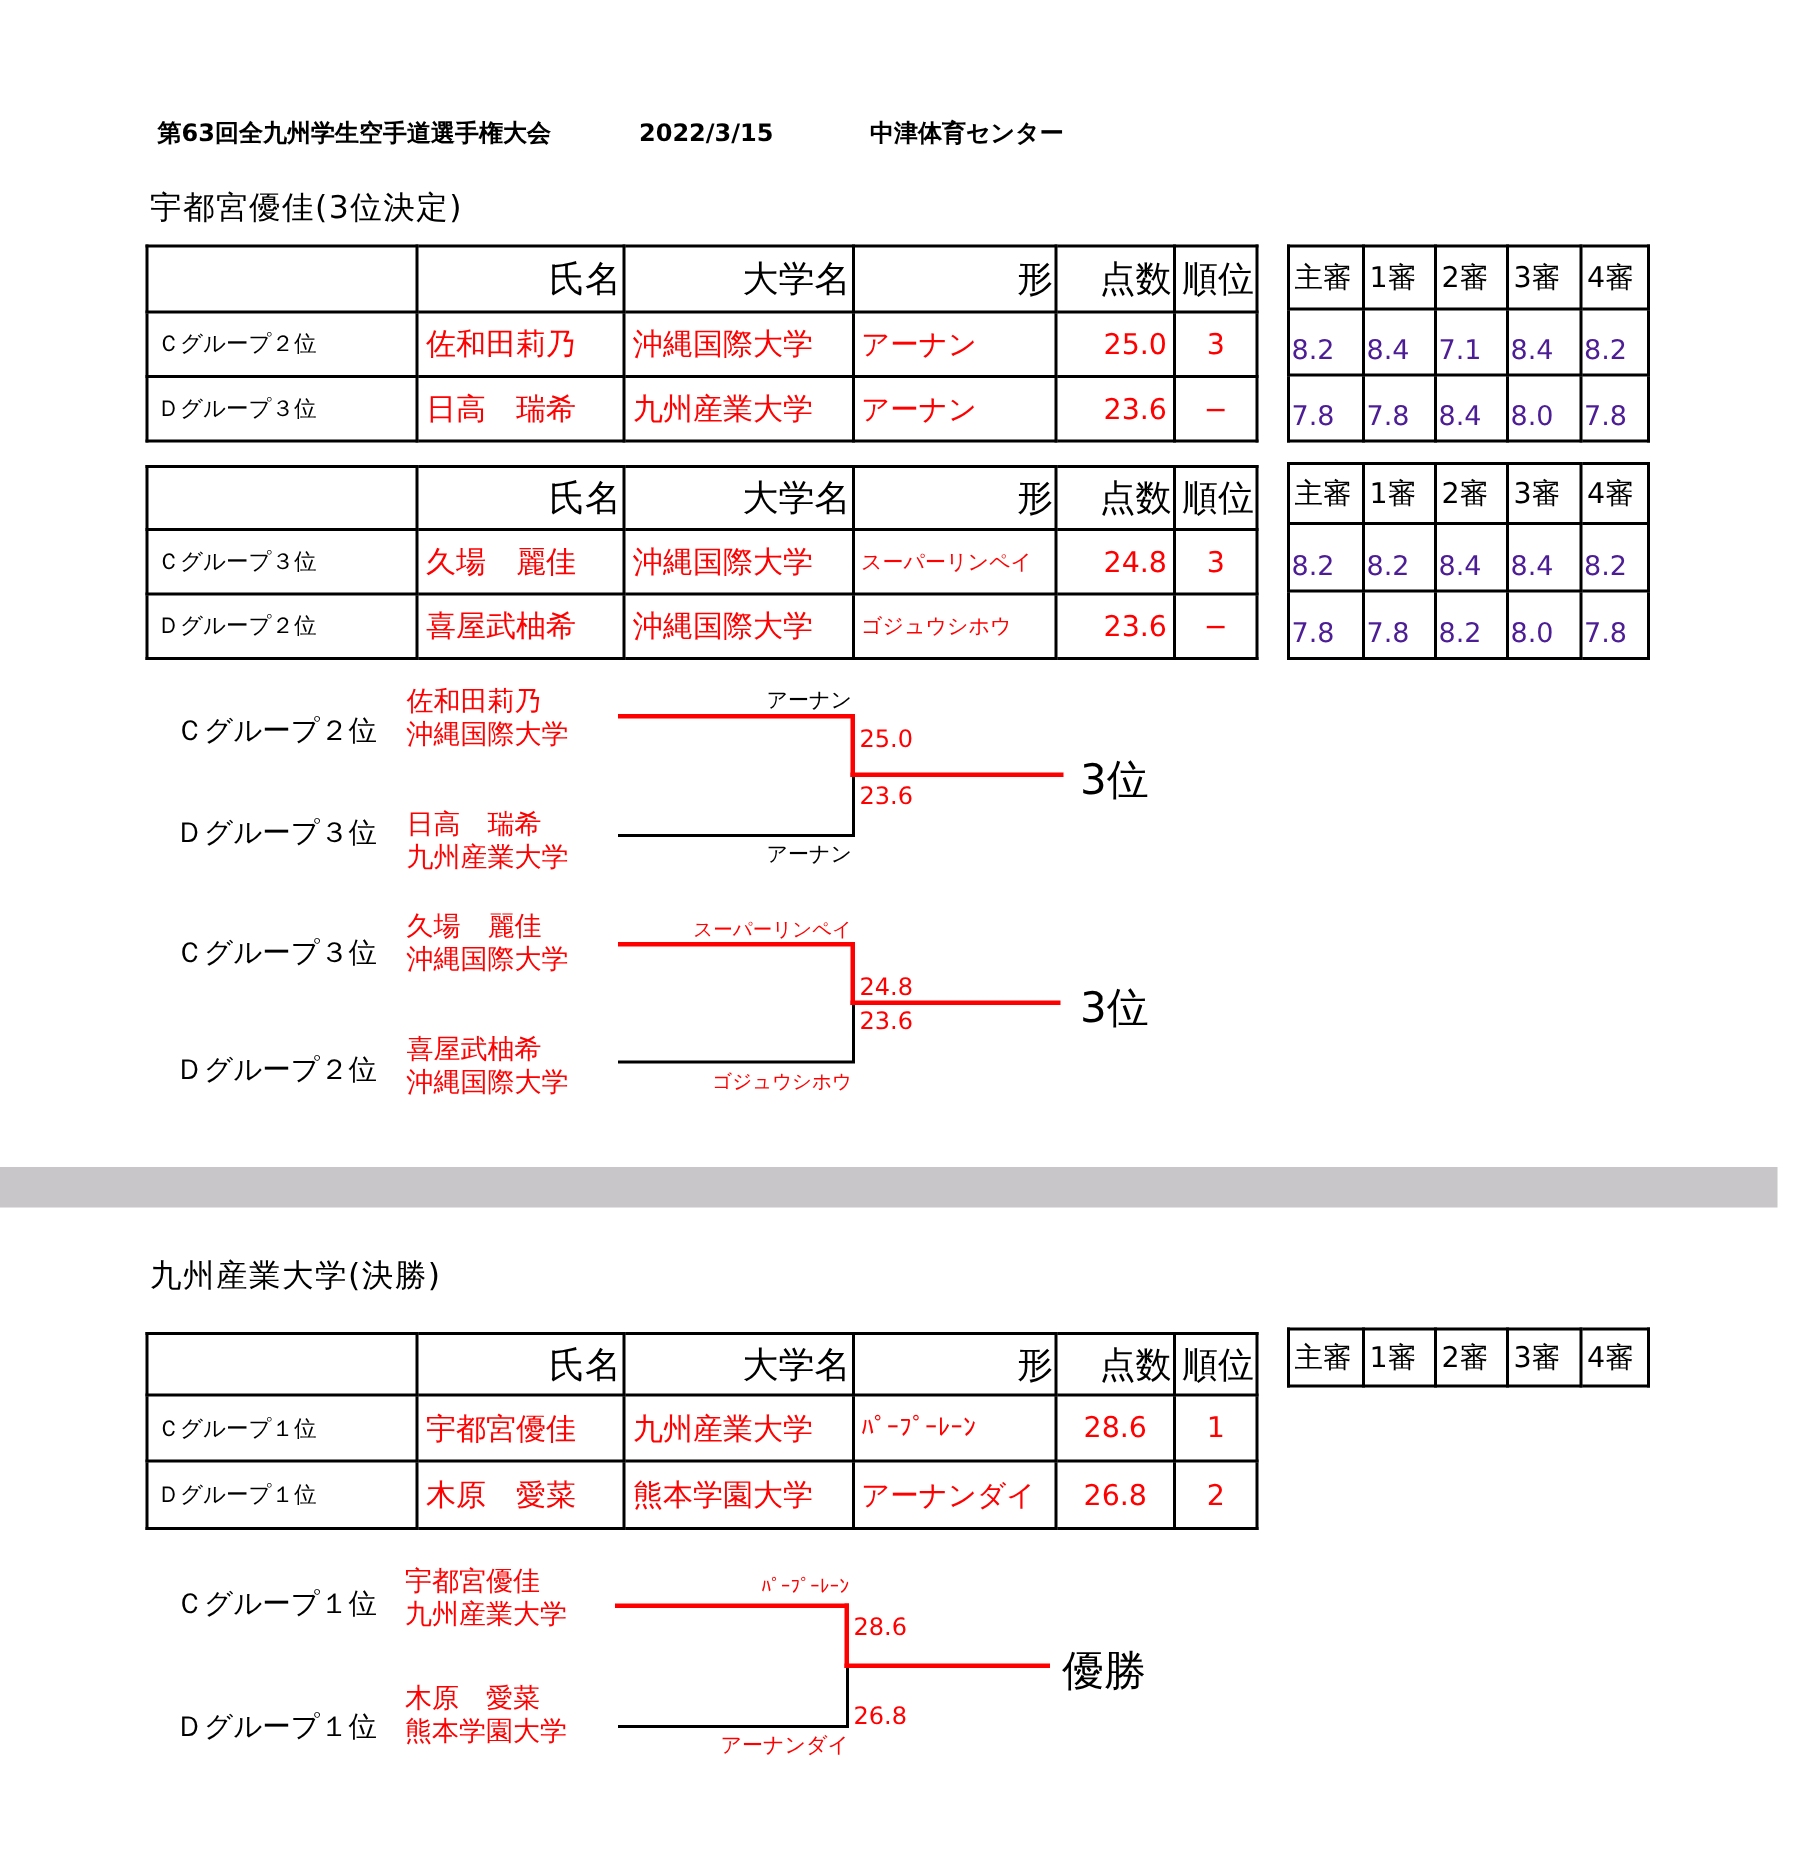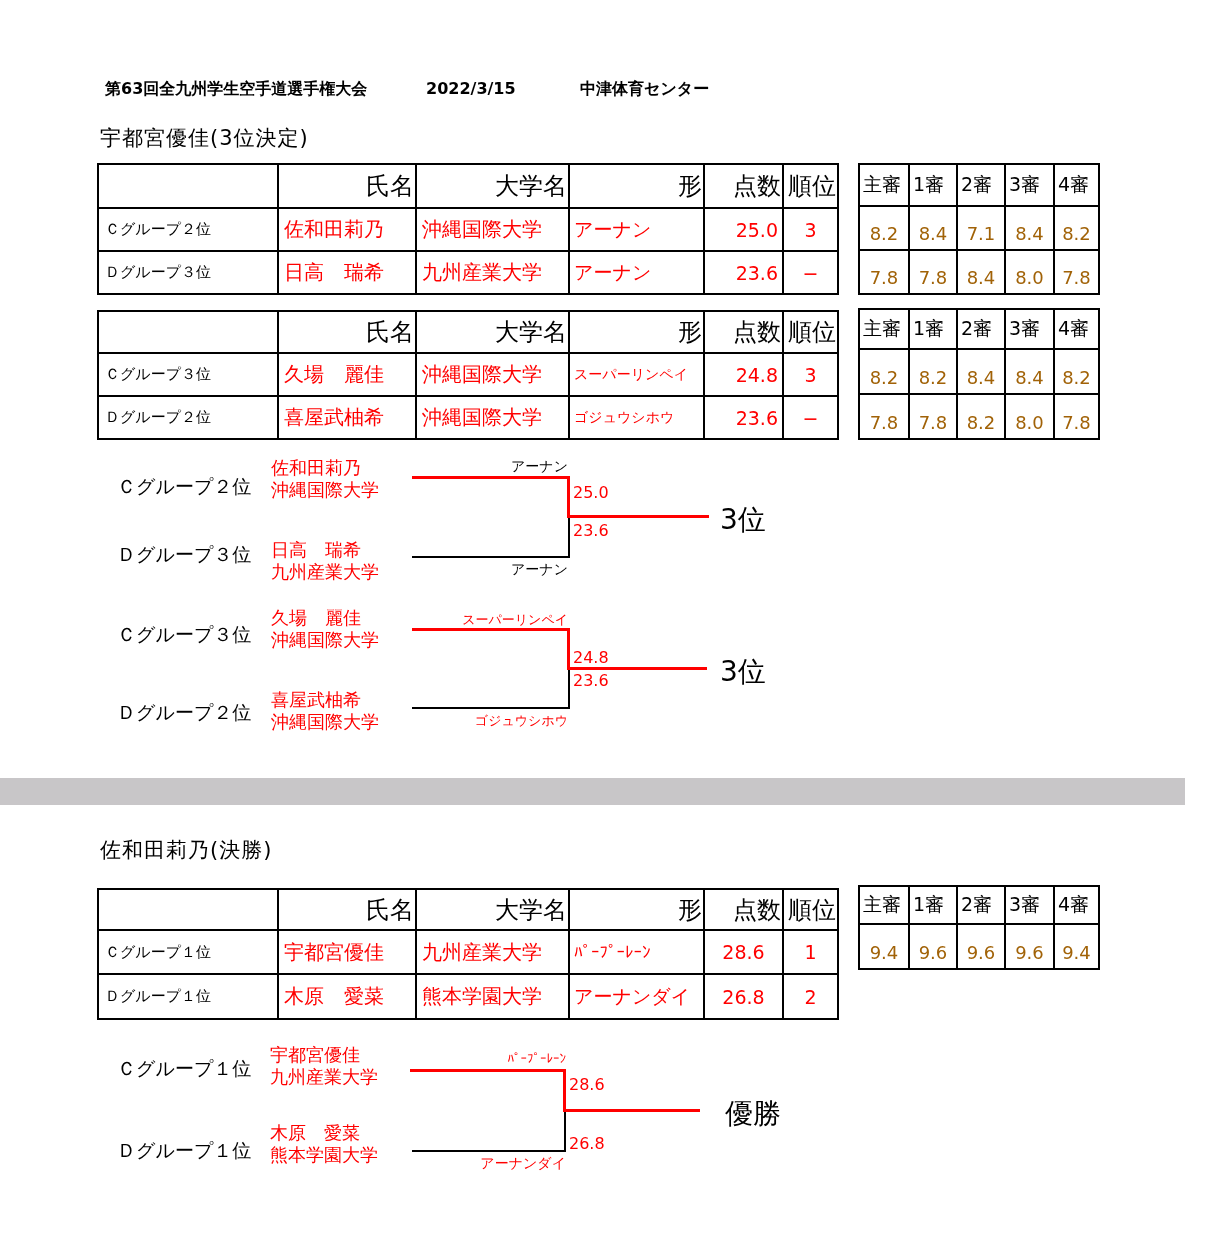"8.2" .jv { color: #a16207 -> #4c1d95; text-align: center -> none }
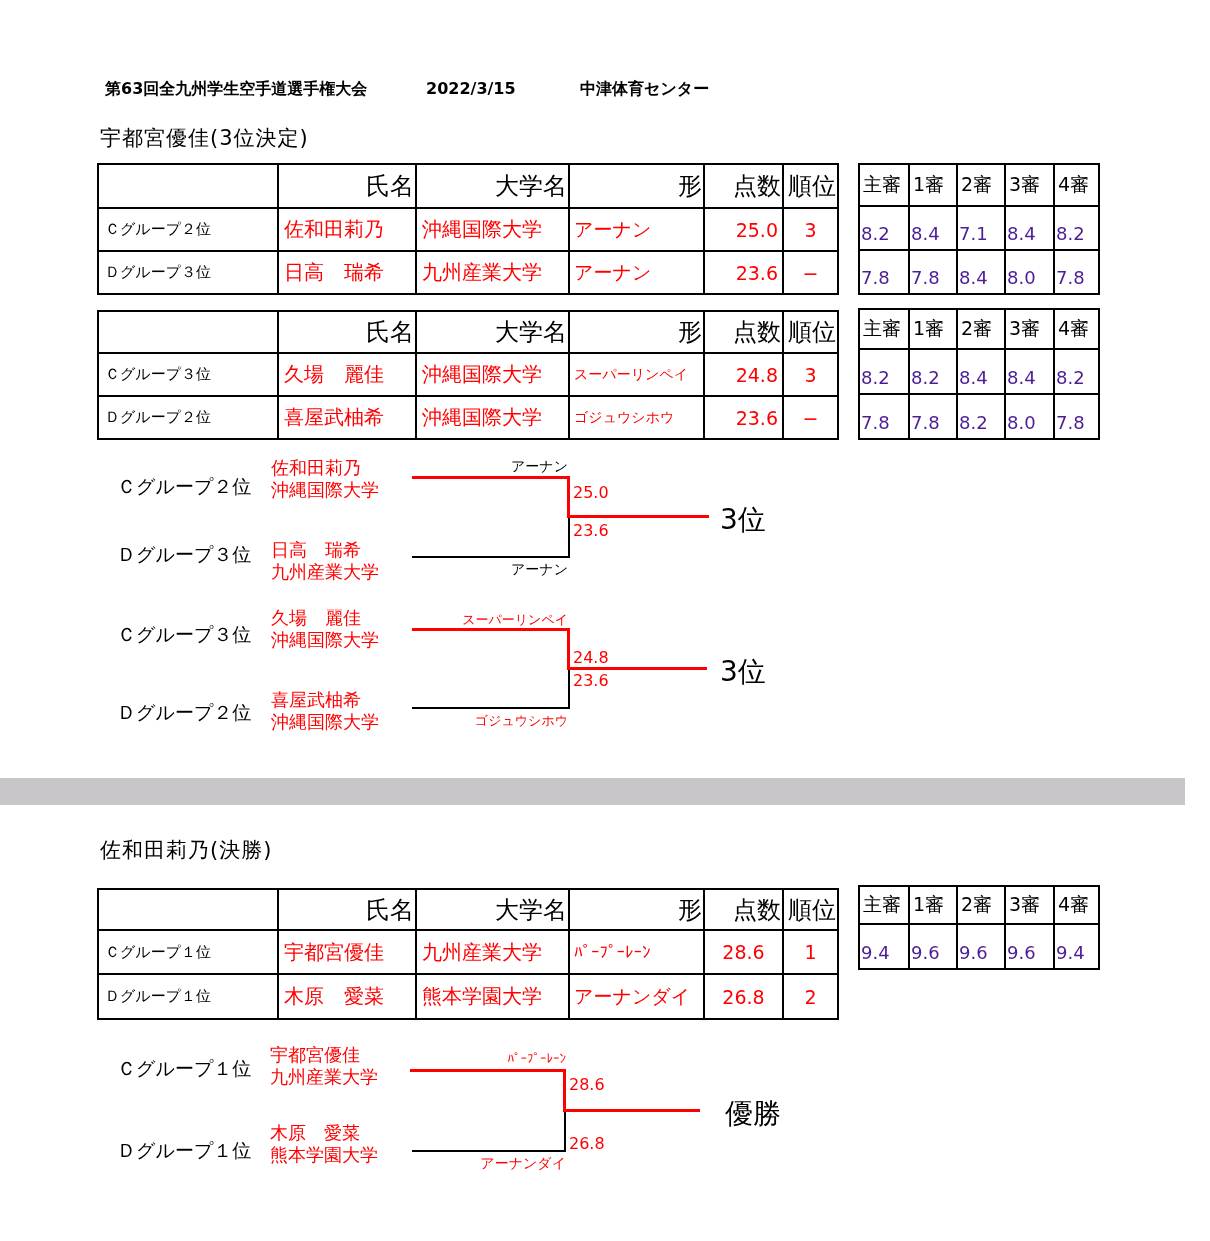"佐和田莉乃(決勝)" div.abs { text: 佐和田莉乃 -> 九州産業大学 }
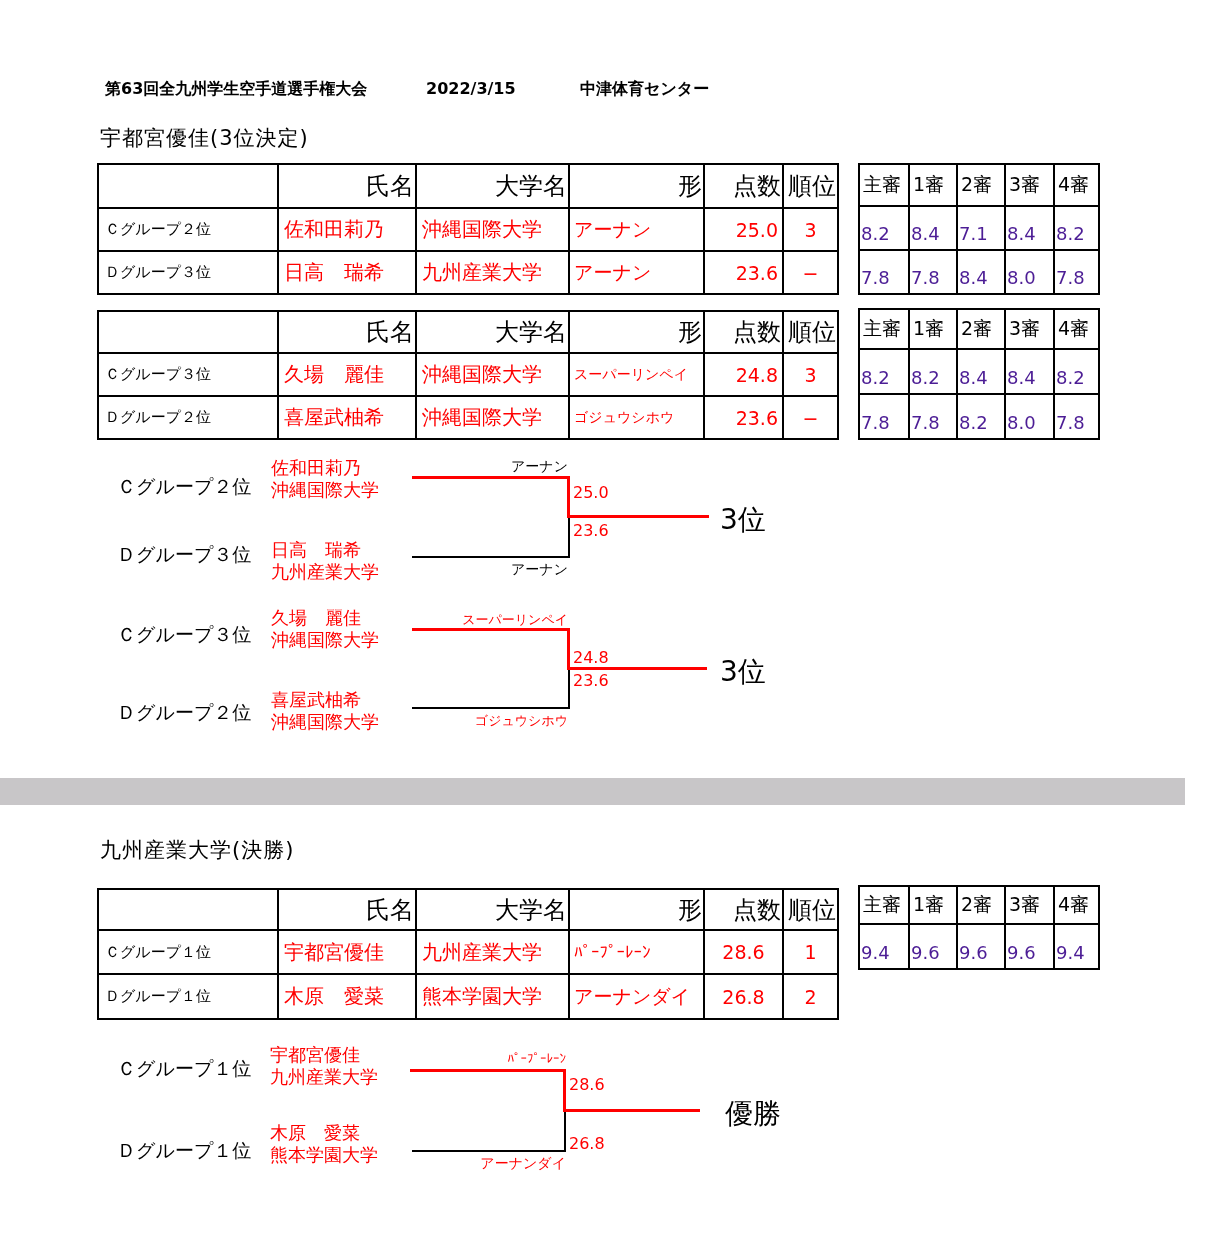"9.4" tr.r45 { html: <tr> <td>9.4</td> <td>9.6</td> <td>9.6</td> <td>9.6</td> <td>9.4</td> </tr> -> none }
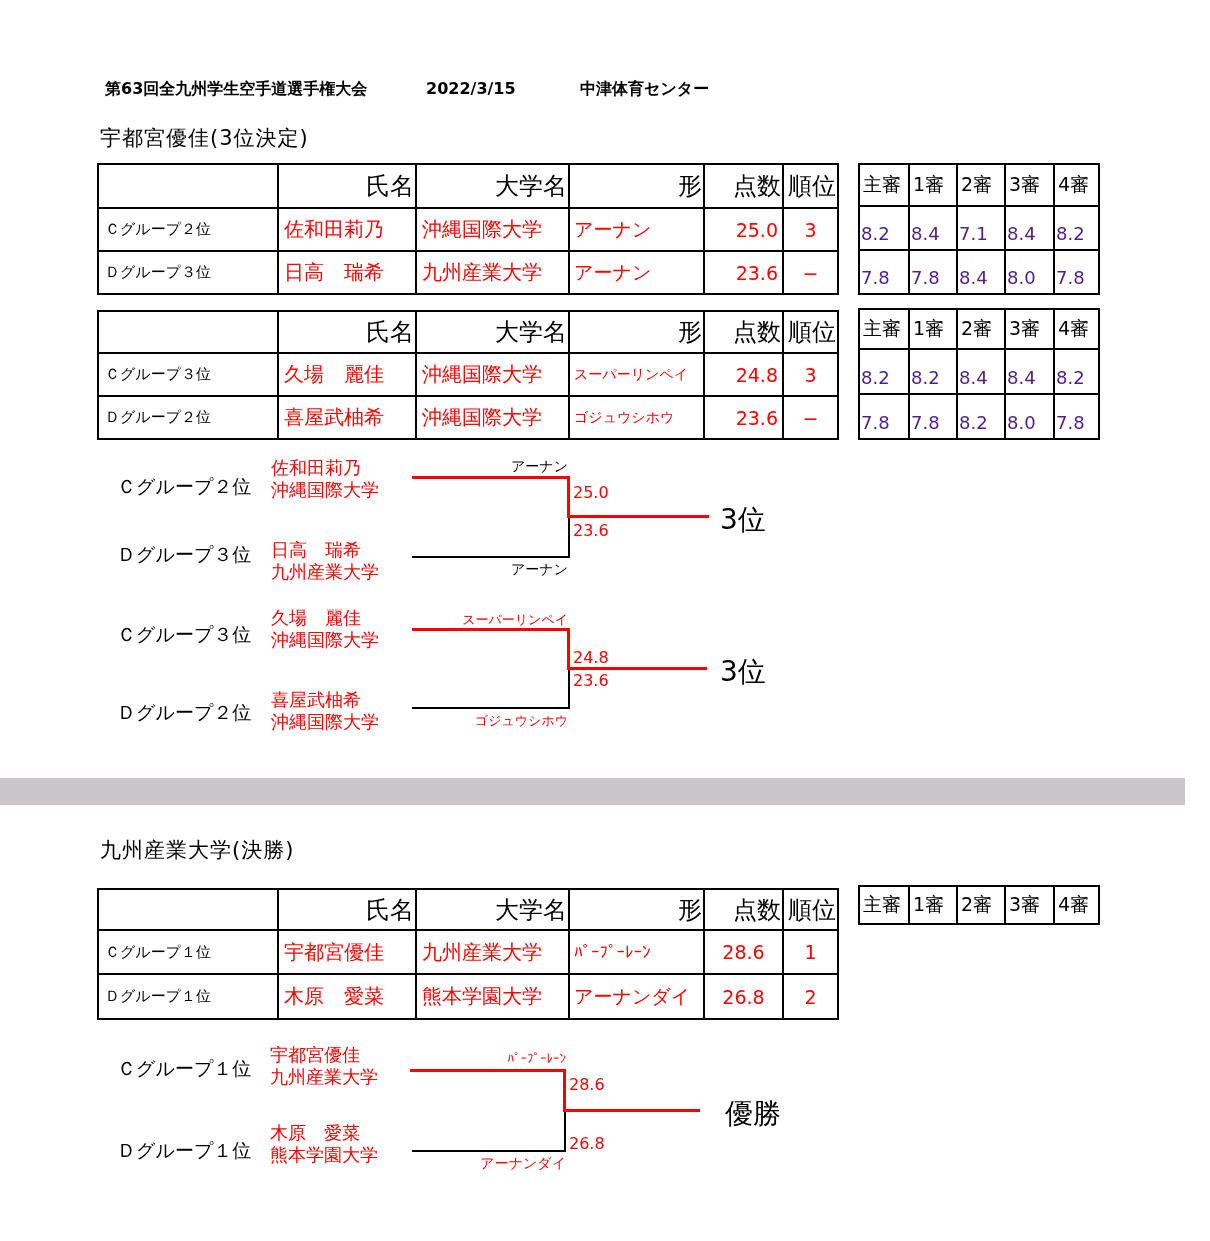"優勝" div.bresult { left: 725px -> 708px }
